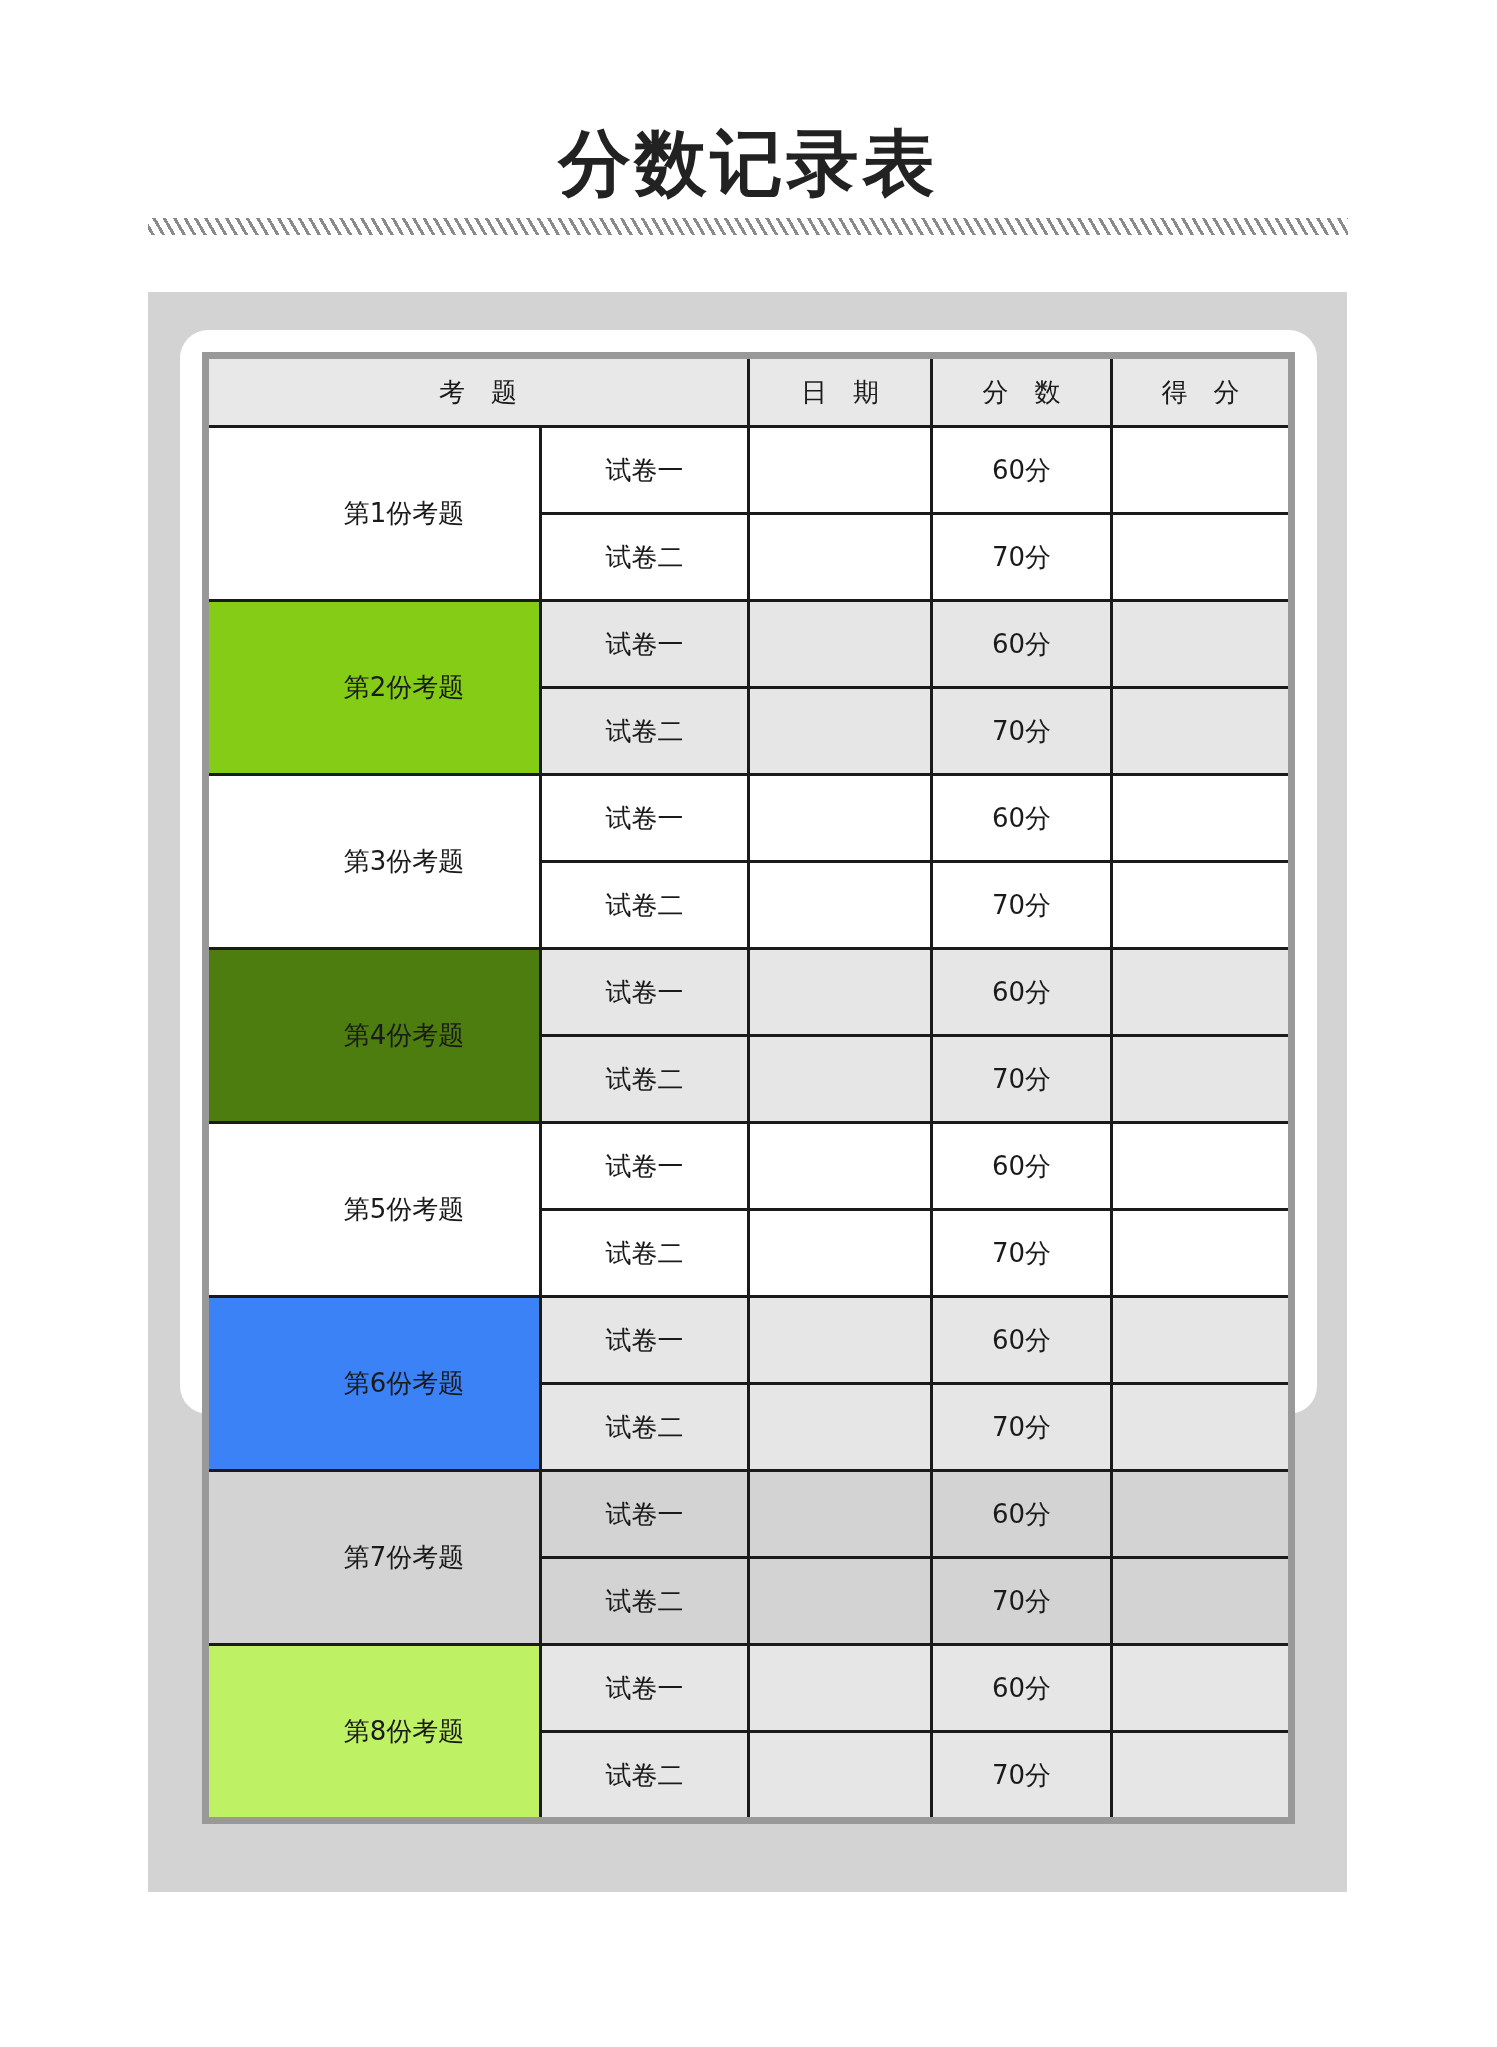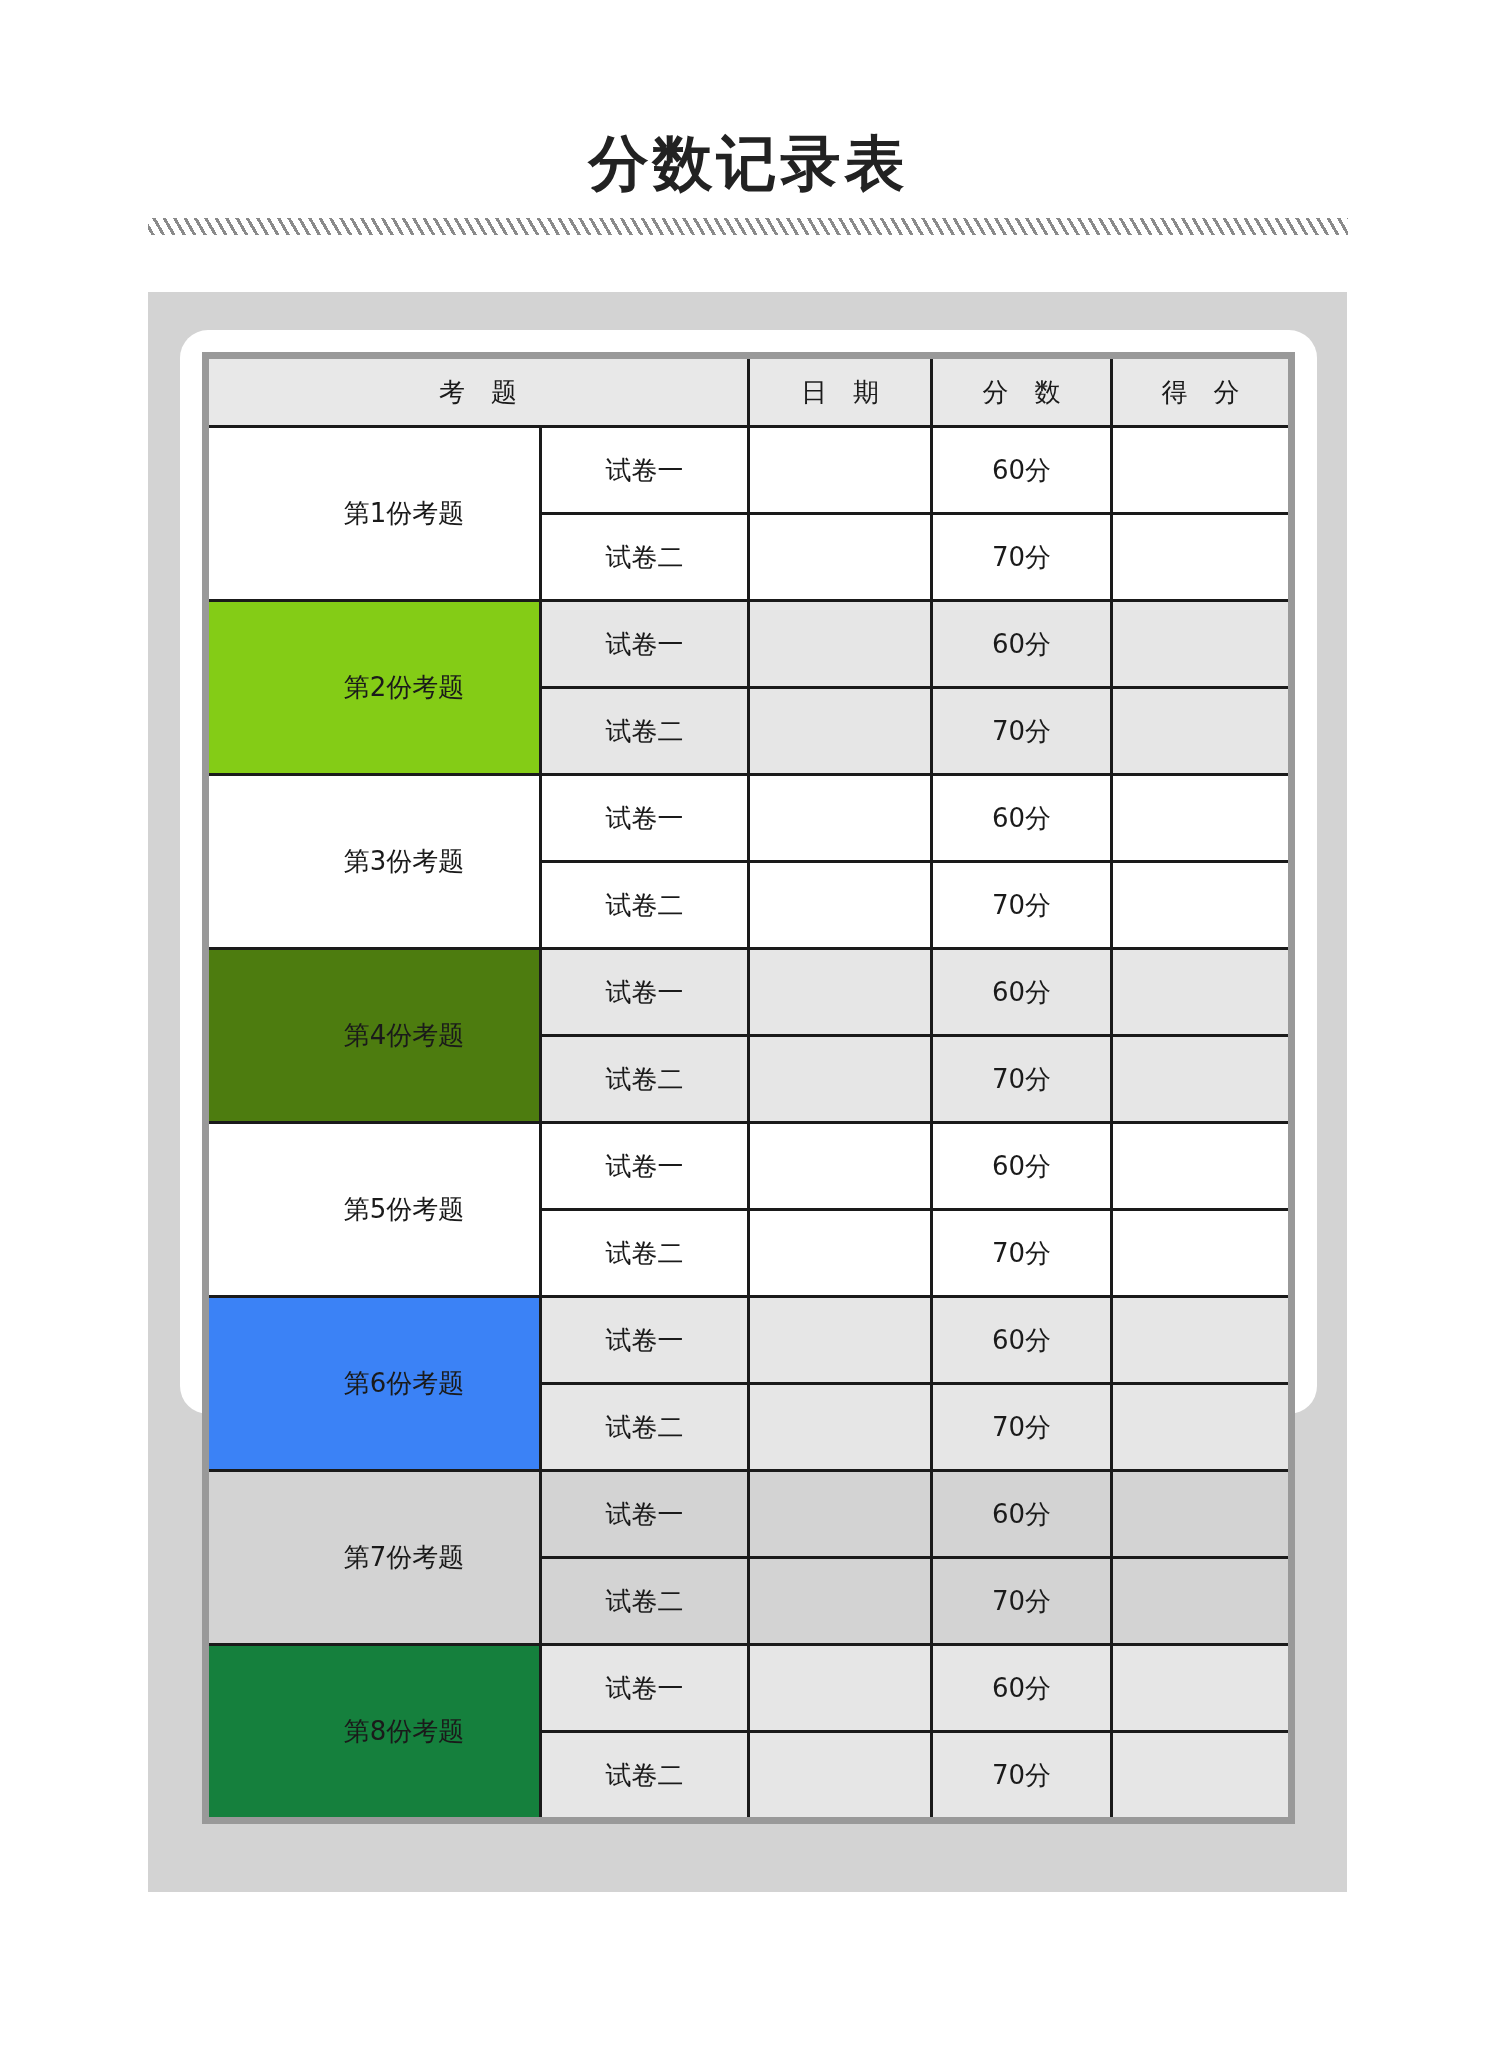"分数记录表" .title { font-size: 60px -> 72px }
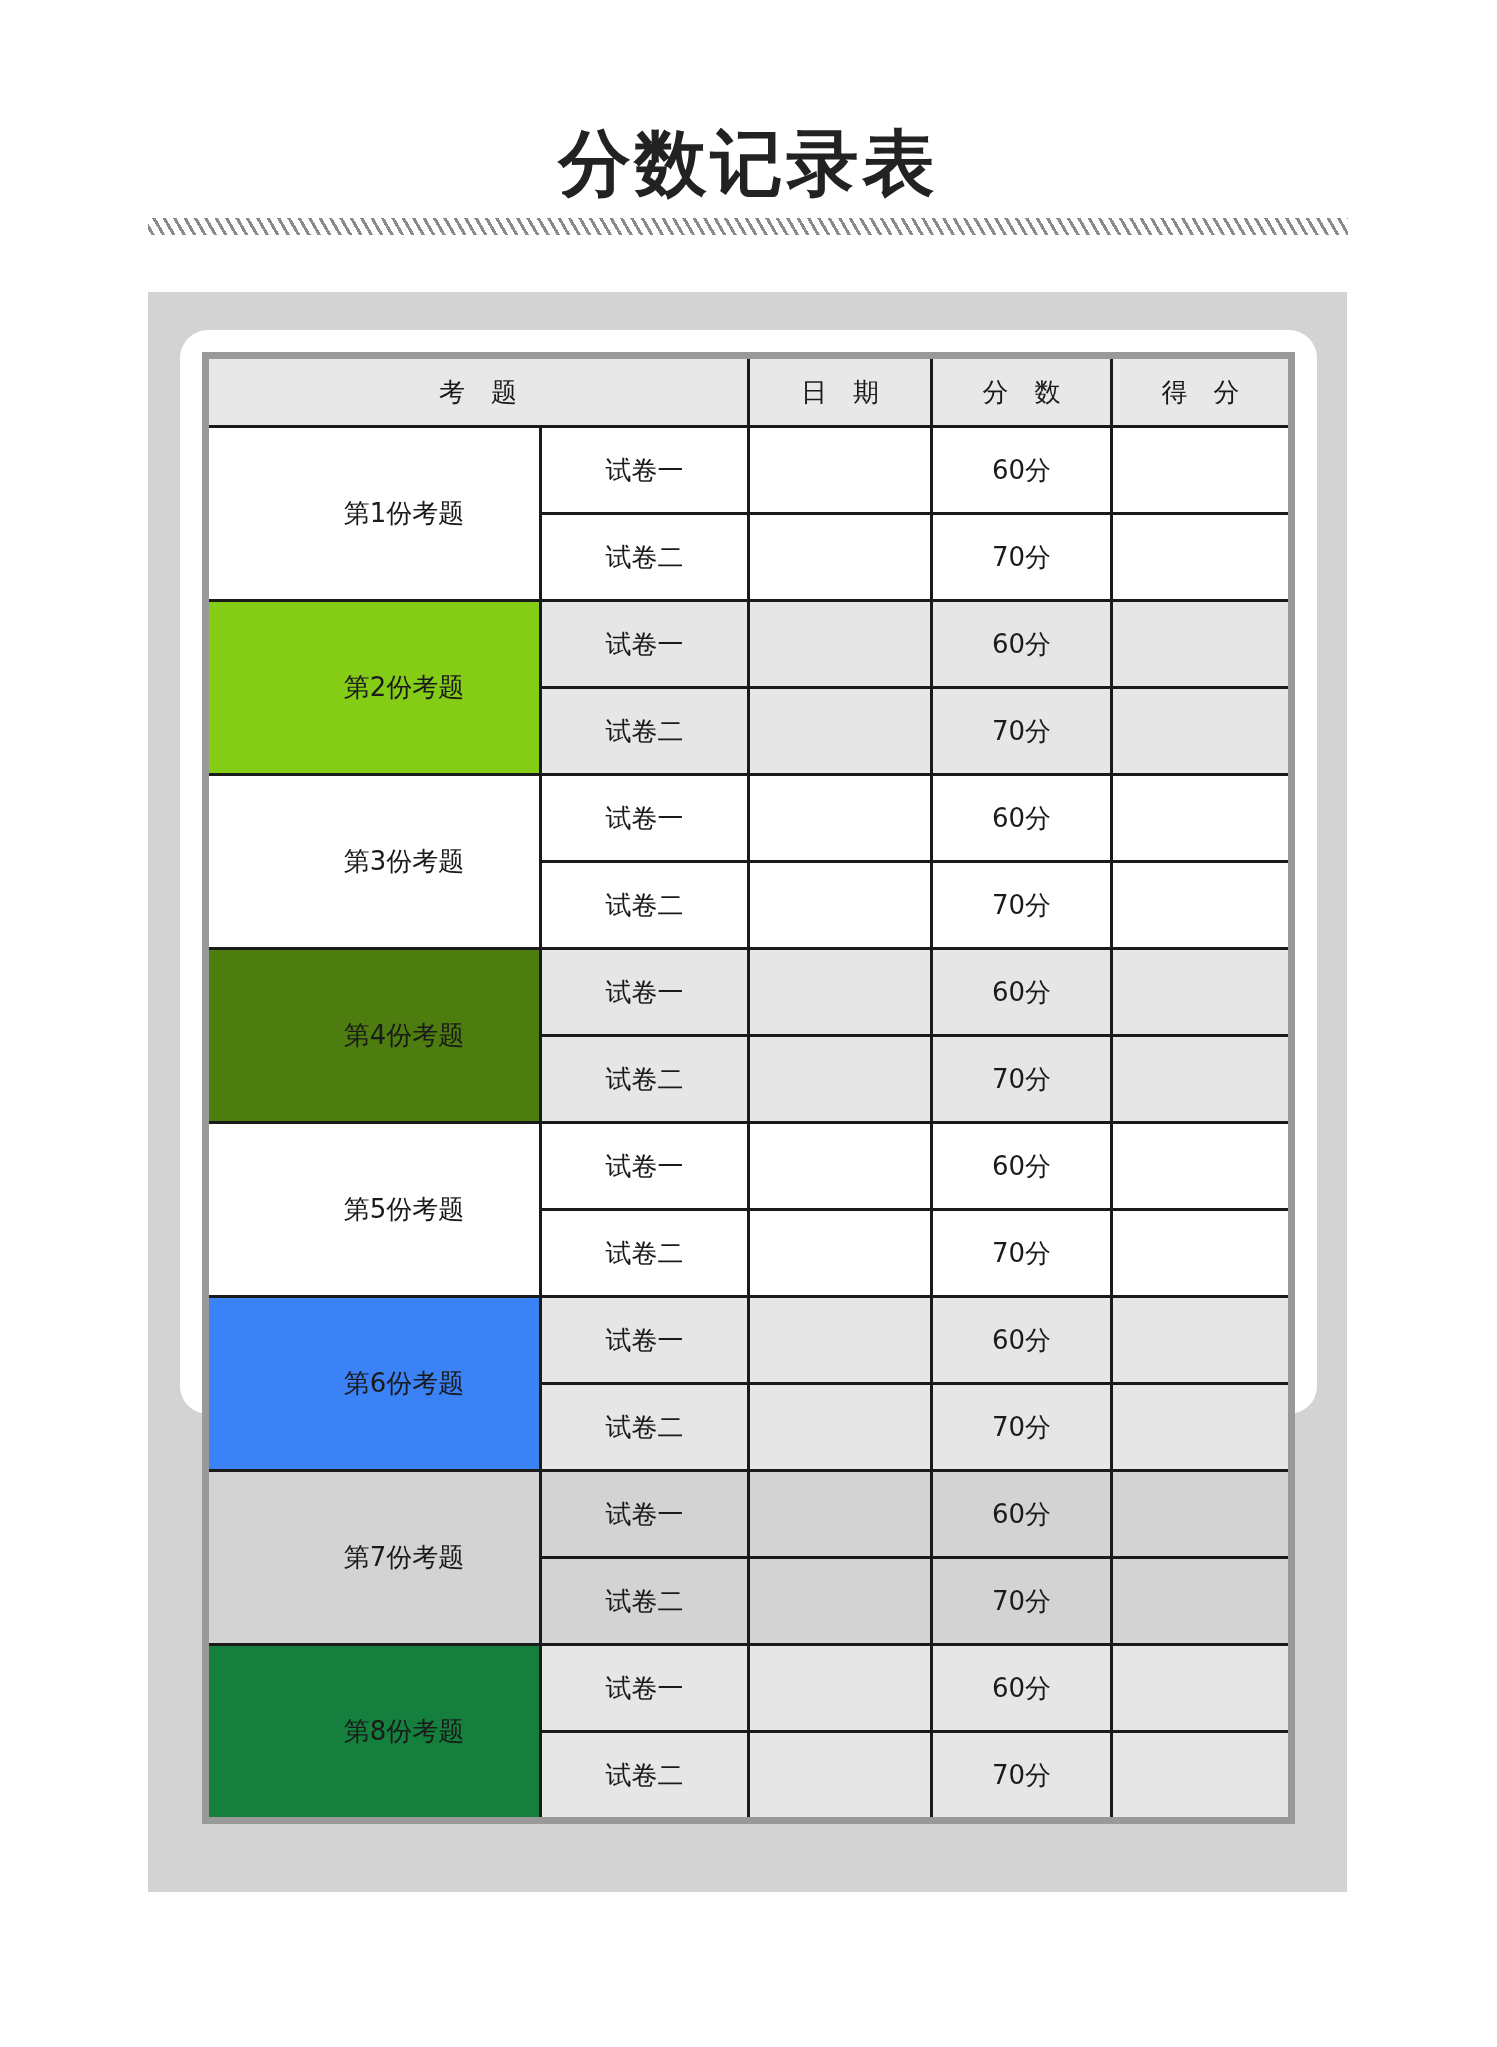"第8份考题" td.first { background: #15803d -> #bef264 }
